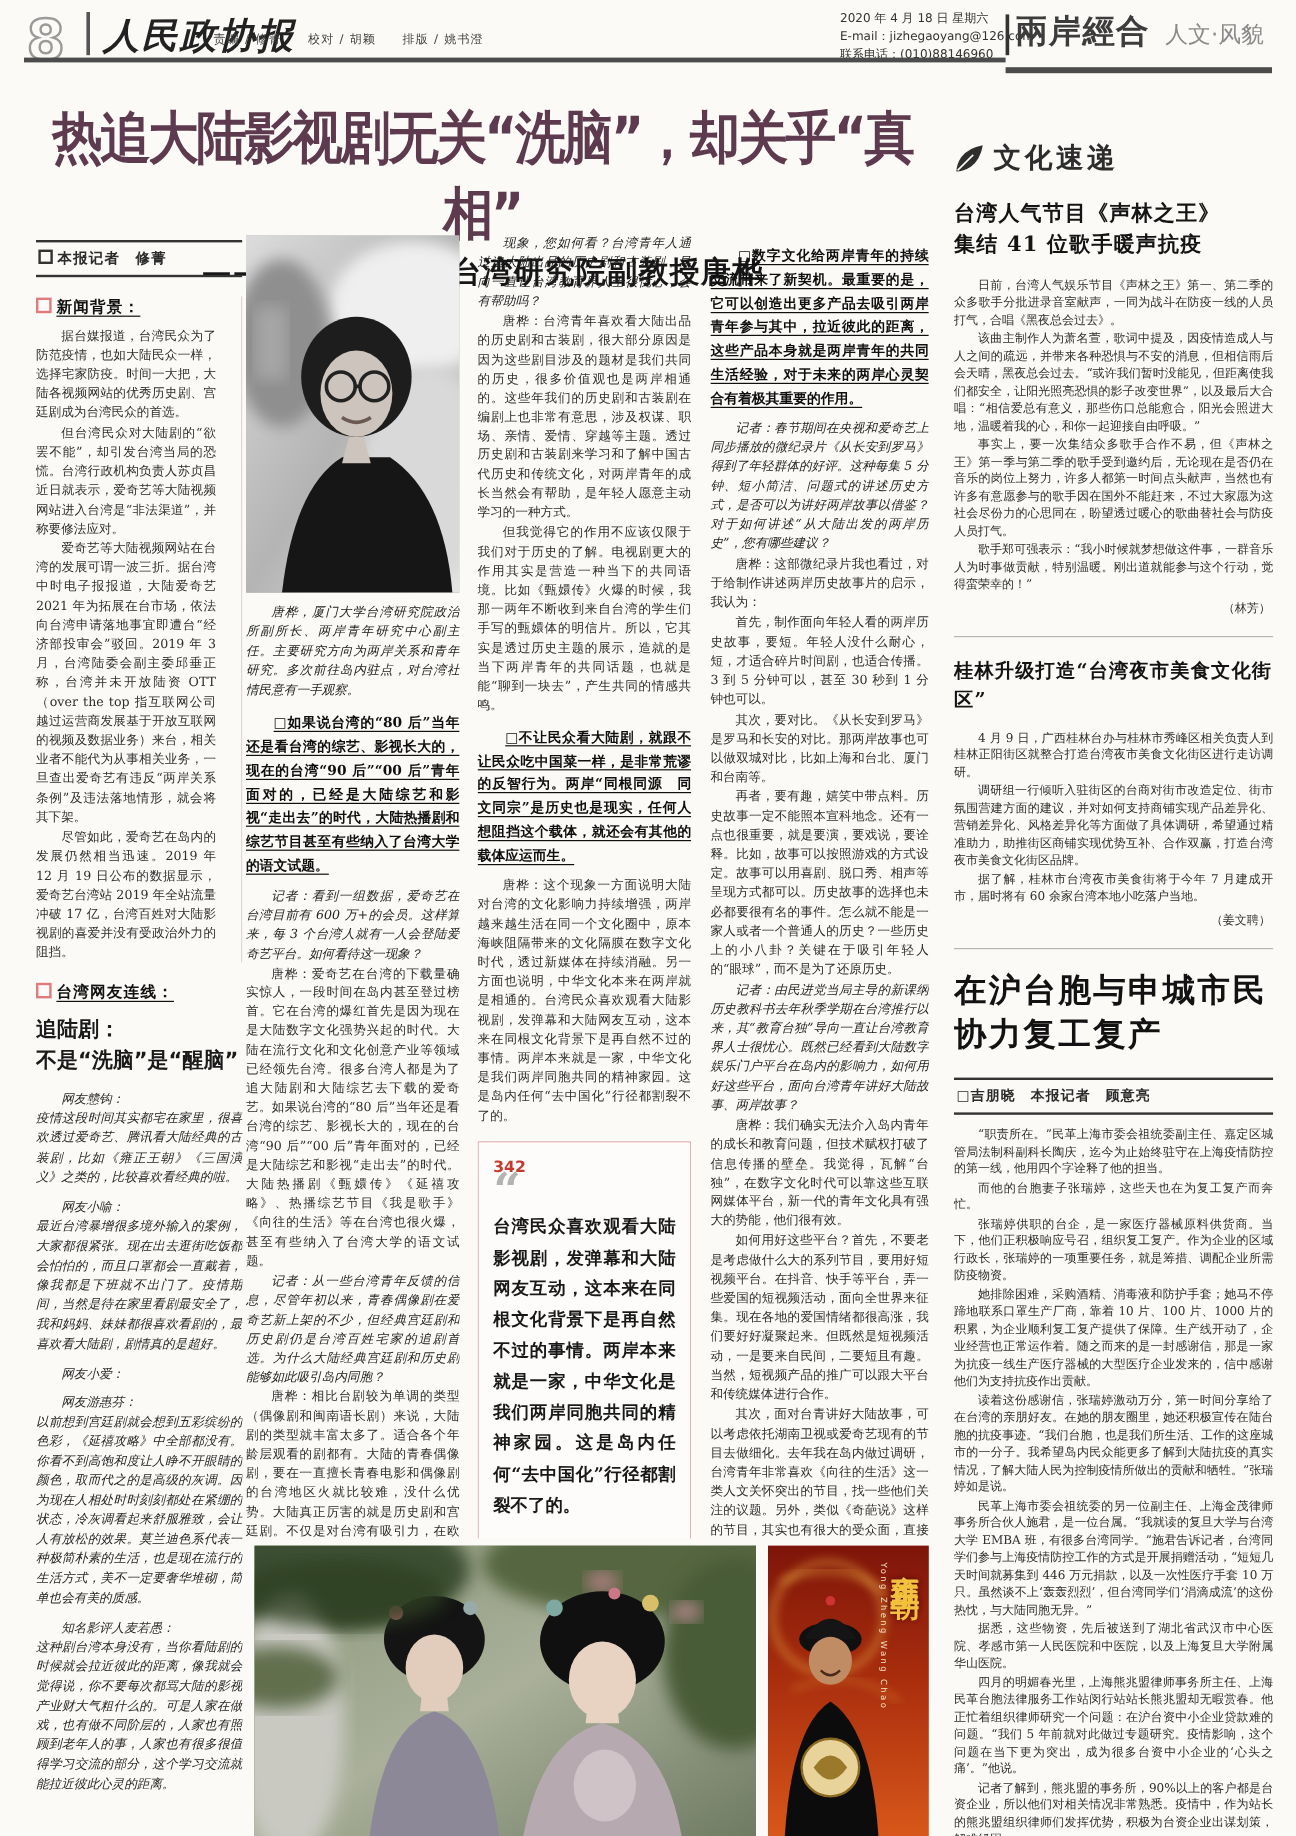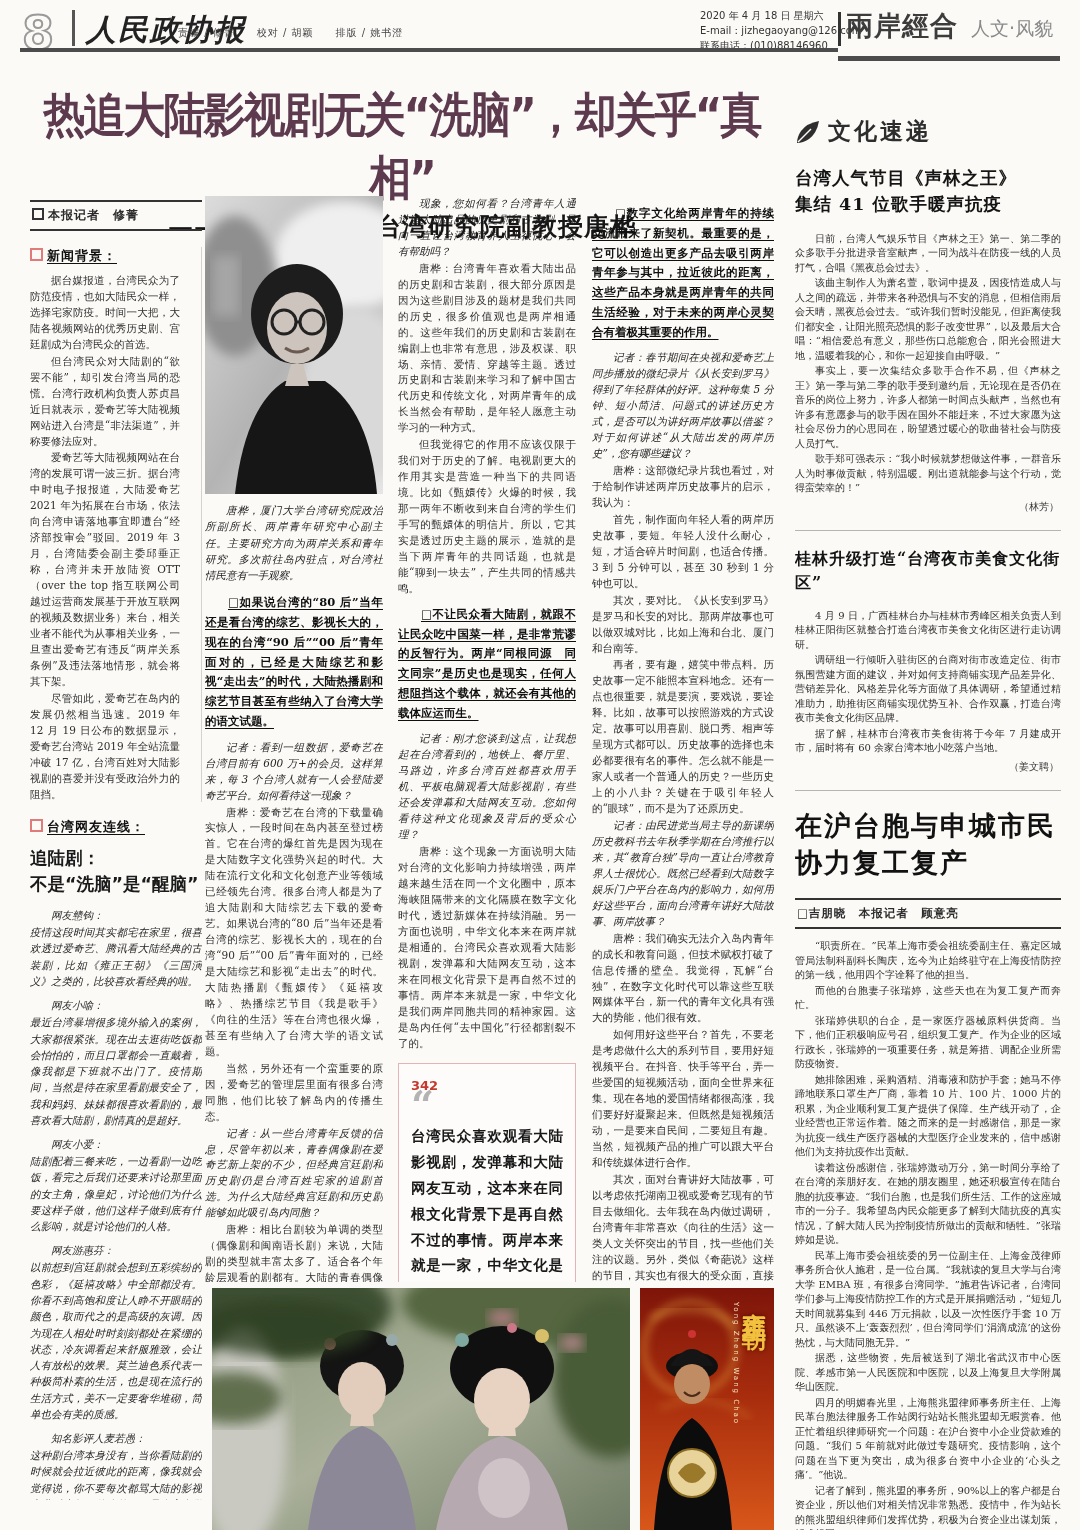"记者：刚才您谈到这点，让我想起在台湾看到的，地铁上、餐厅里、马路边，许多台湾百姓" p.para { html: <p>记者：刚才您谈到这点，让我想起在台湾看到的，地铁上、餐厅里、马路边，许多台湾百姓都喜欢用手机、平板电脑观看大陆影视剧，有些还会发弹幕和大陆网友互动。您如何看待这种文化现象及背后的受众心理？</p> -> none }
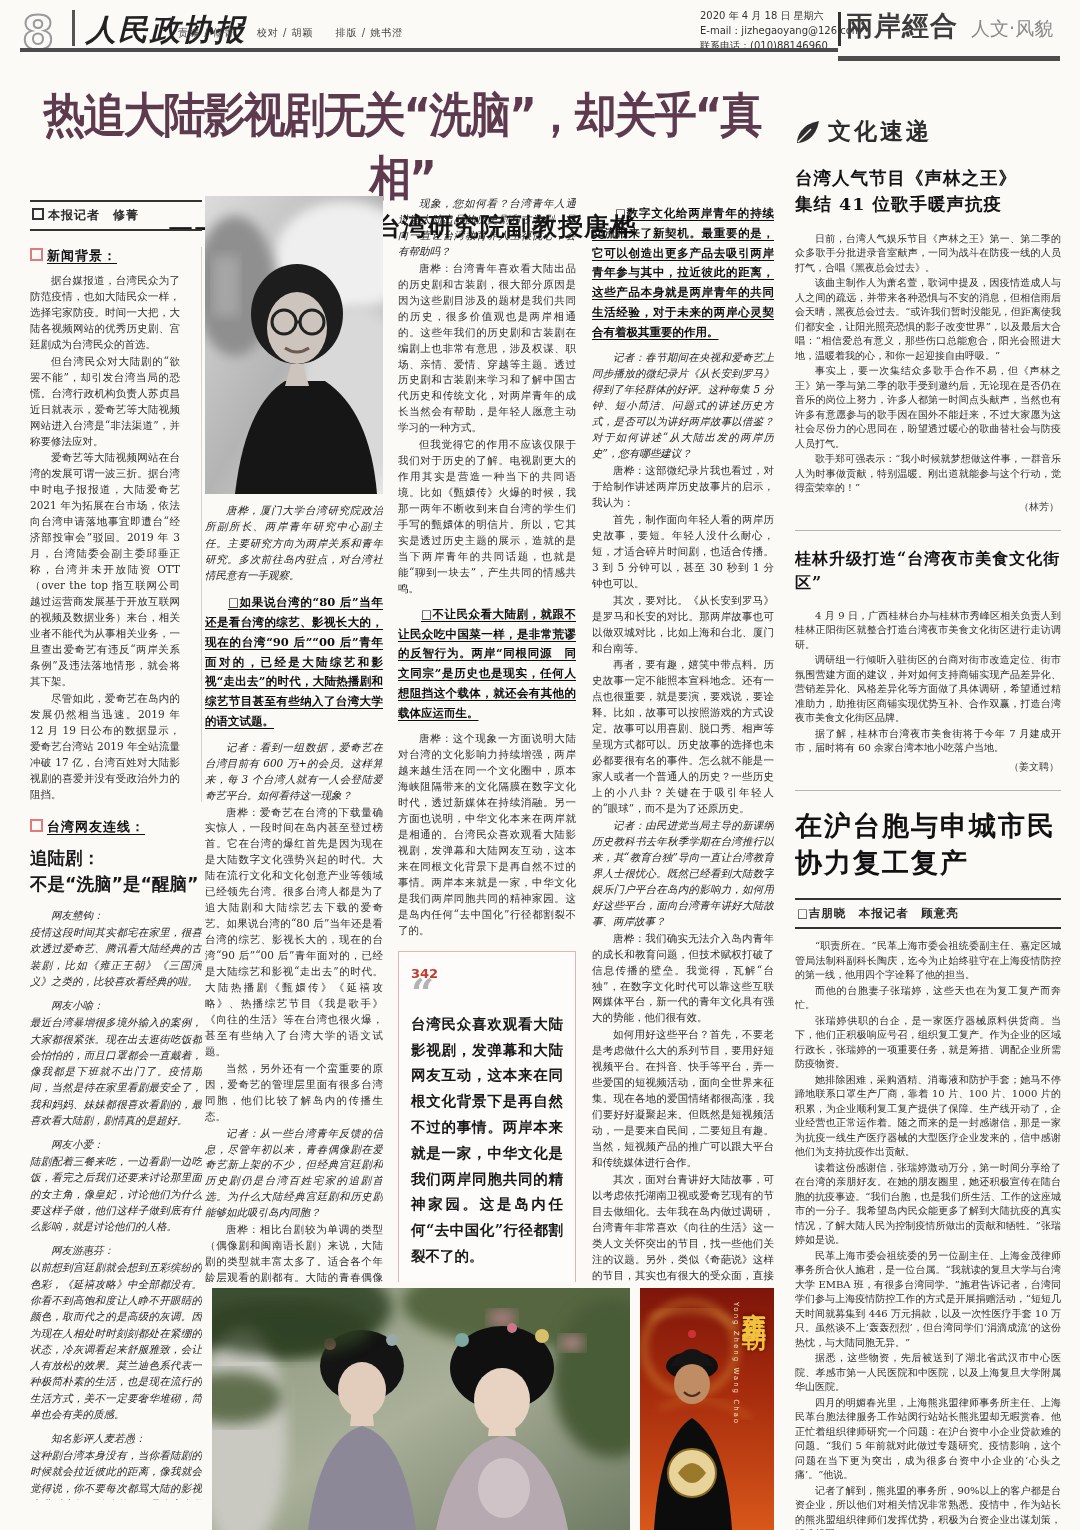"当然，另外还有一个蛮重要的原因，爱奇艺的管理层里面有很多台湾同胞，他们比较了解岛" p.para { html: <p>当然，另外还有一个蛮重要的原因，爱奇艺的管理层里面有很多台湾同胞，他们比较了解岛内的传播生态。</p> -> none }
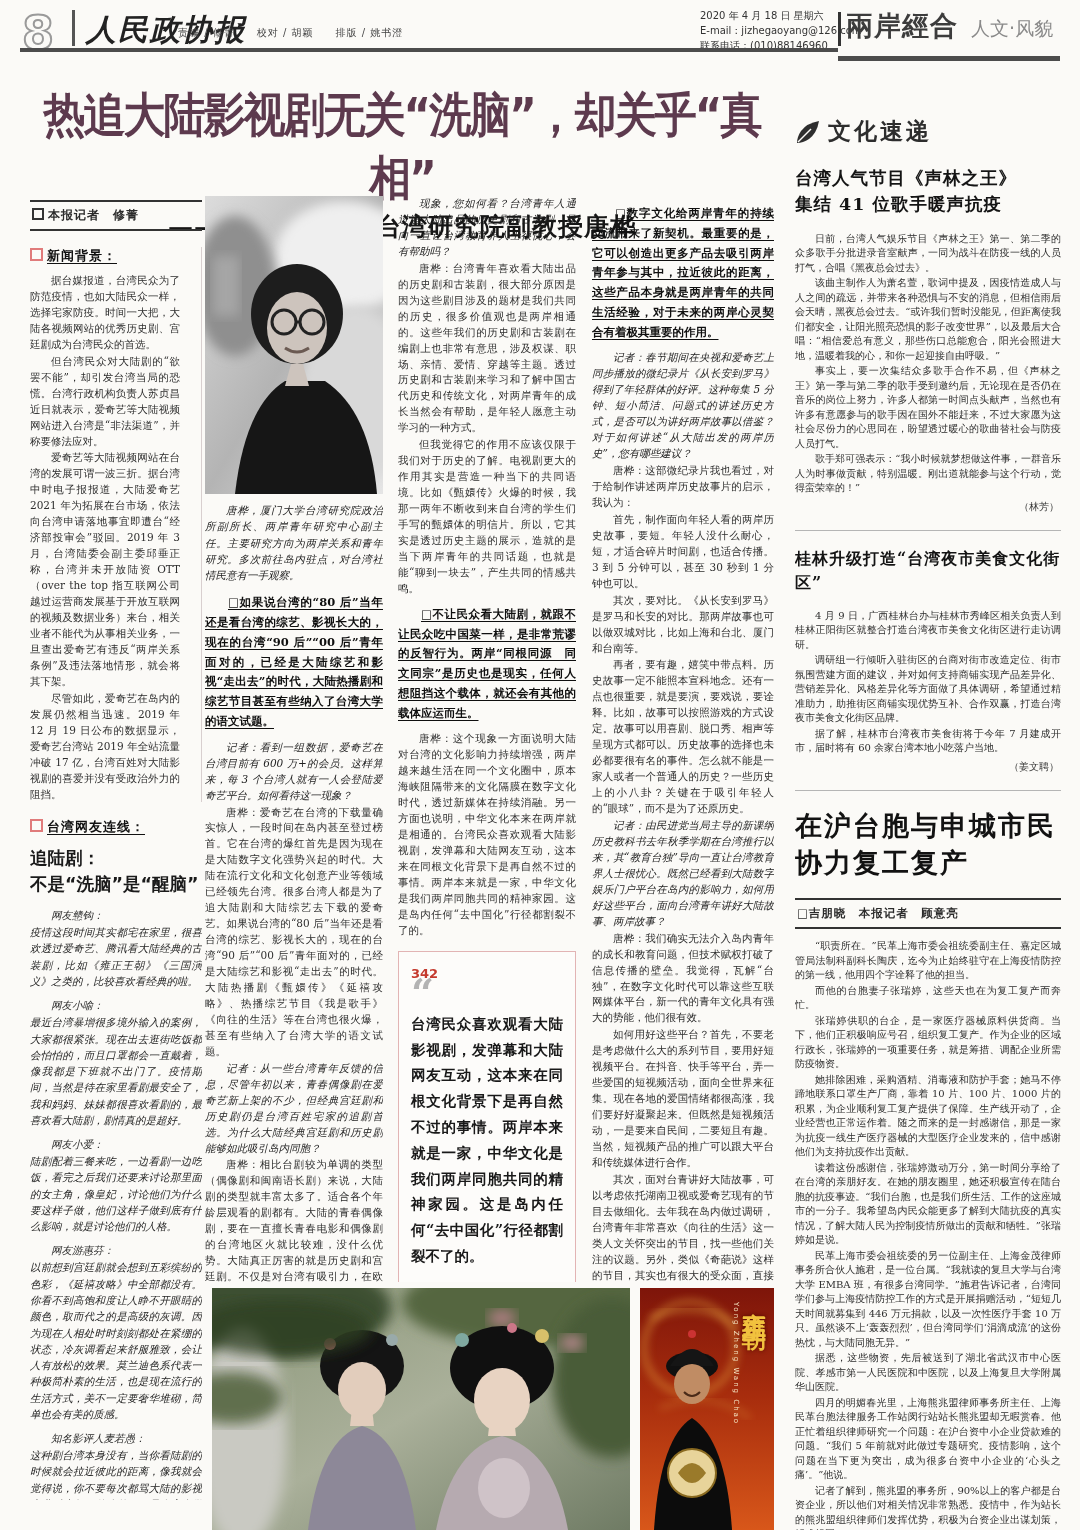"陆剧配着三餐来吃，一边看剧一边吃饭，看完之后我们还要来讨论那里面的女主角，像皇妃" p { html: <p>陆剧配着三餐来吃，一边看剧一边吃饭，看完之后我们还要来讨论那里面的女主角，像皇妃，讨论他们为什么要这样子做，他们这样子做到底有什么影响，就是讨论他们的人格。</p> -> none }
